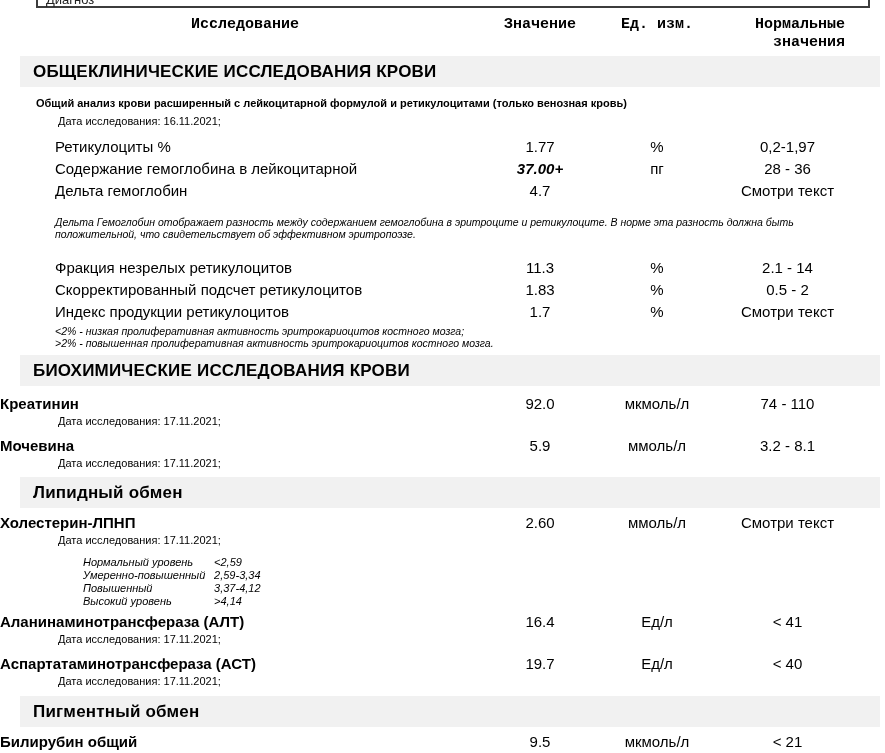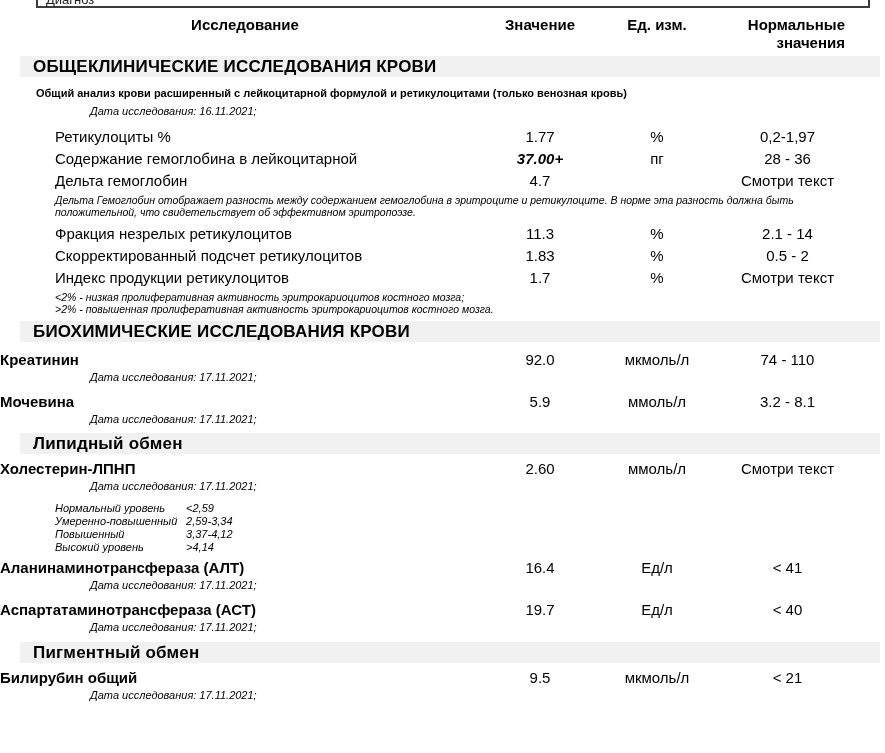"Исследование" .thead { font-family: none -> Liberation Mono, monospace }
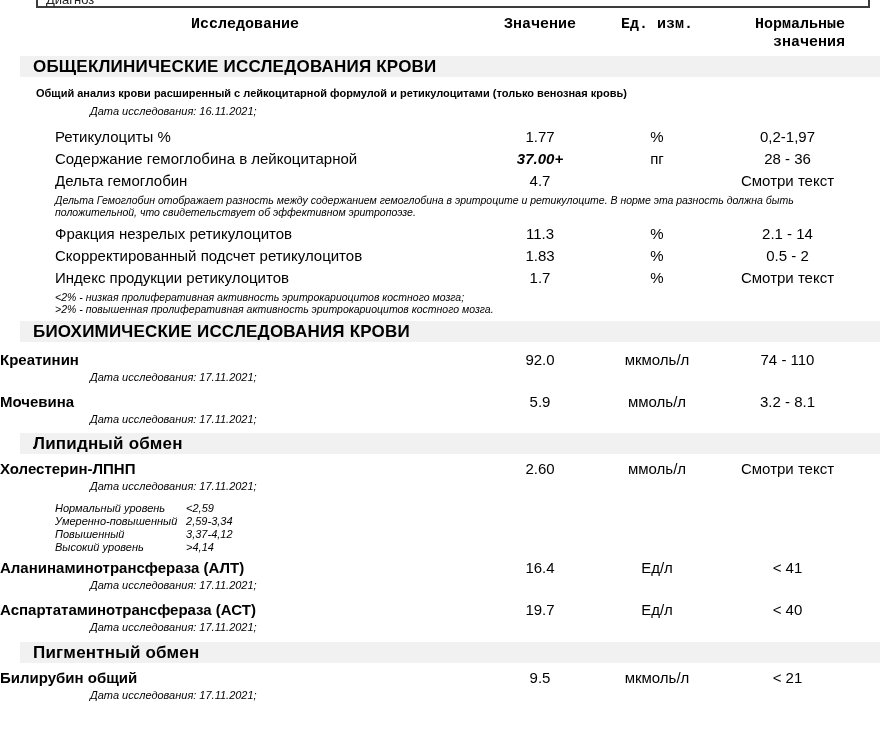"ОБЩЕКЛИНИЧЕСКИЕ ИССЛЕДОВАНИЯ КРОВИ" .band { height: 21px -> 31px }
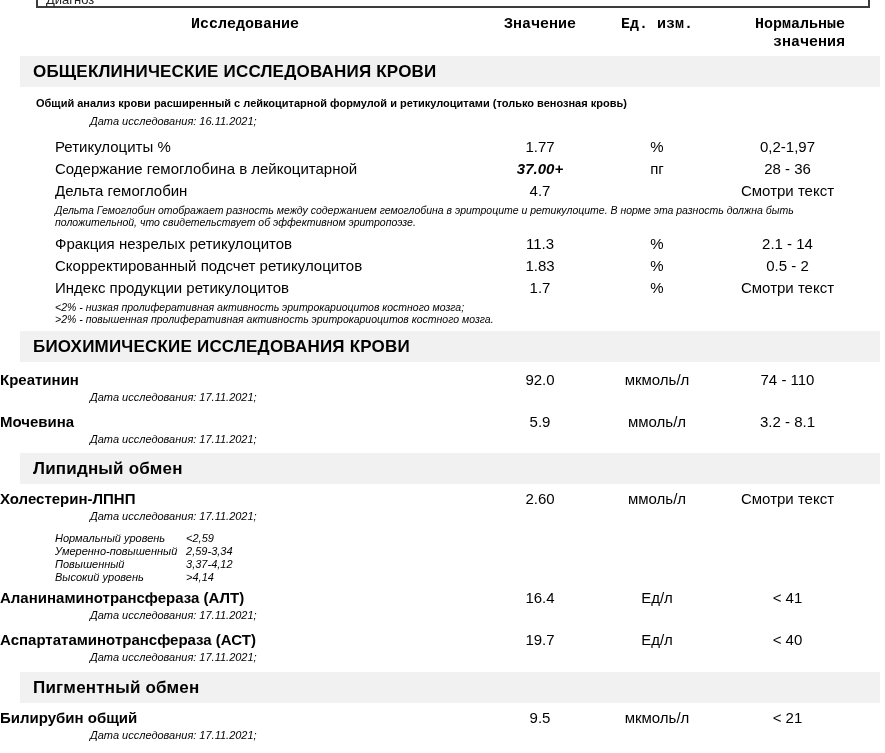"Дата исследования: 16.11.2021;" .date { font-style: italic -> none; margin-left: 32px -> none }
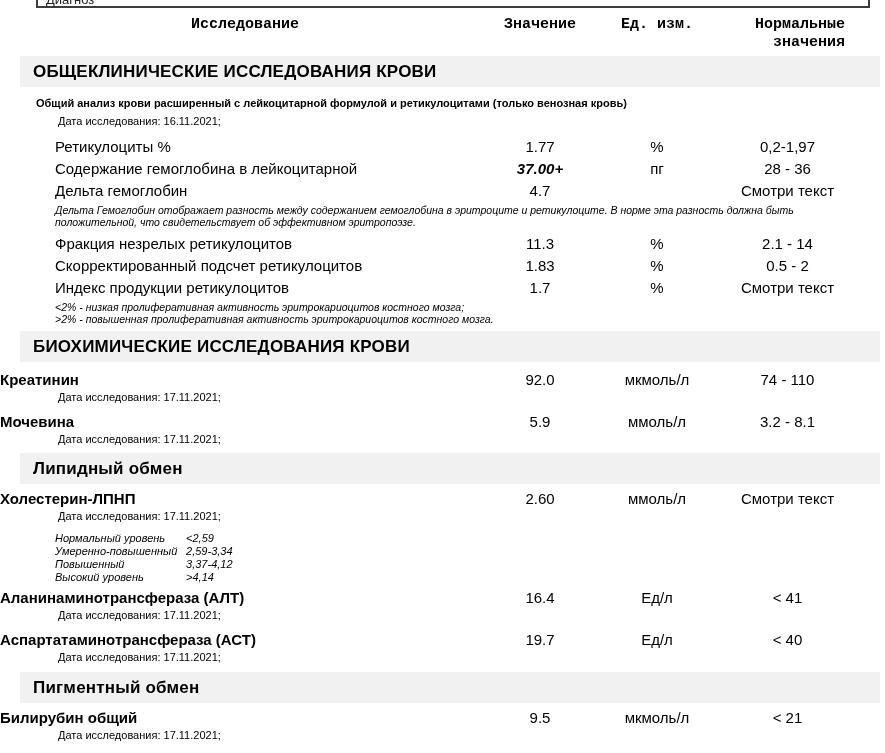"Дельта Гемоглобин отображает разность" .mt2 { margin-top: 4px -> 16px }
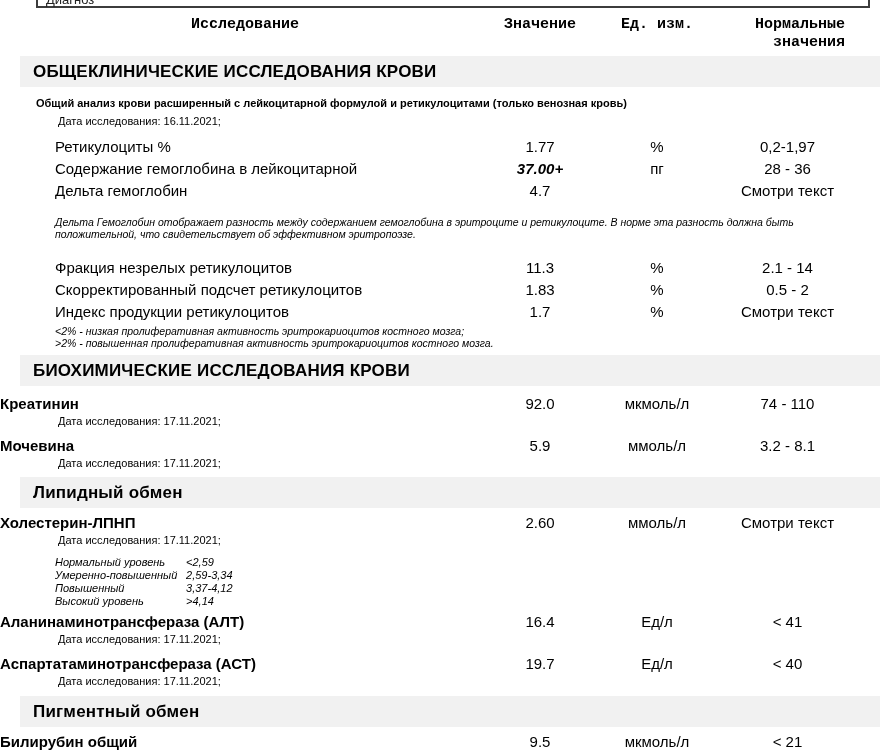"Нормальный уровень" .lvl-label { margin-left: none -> 28px }
